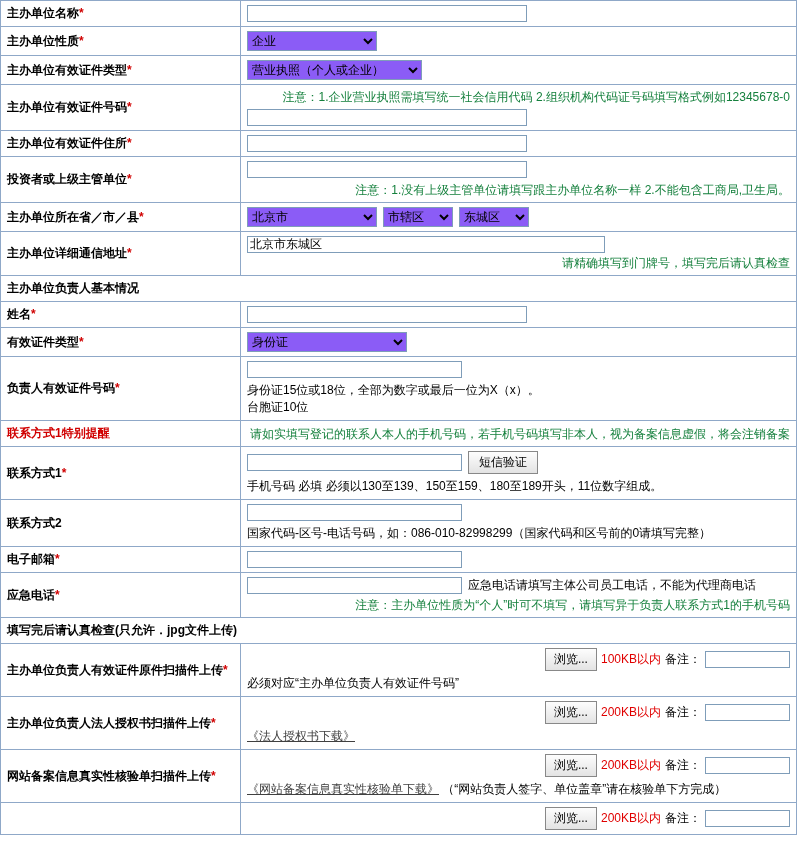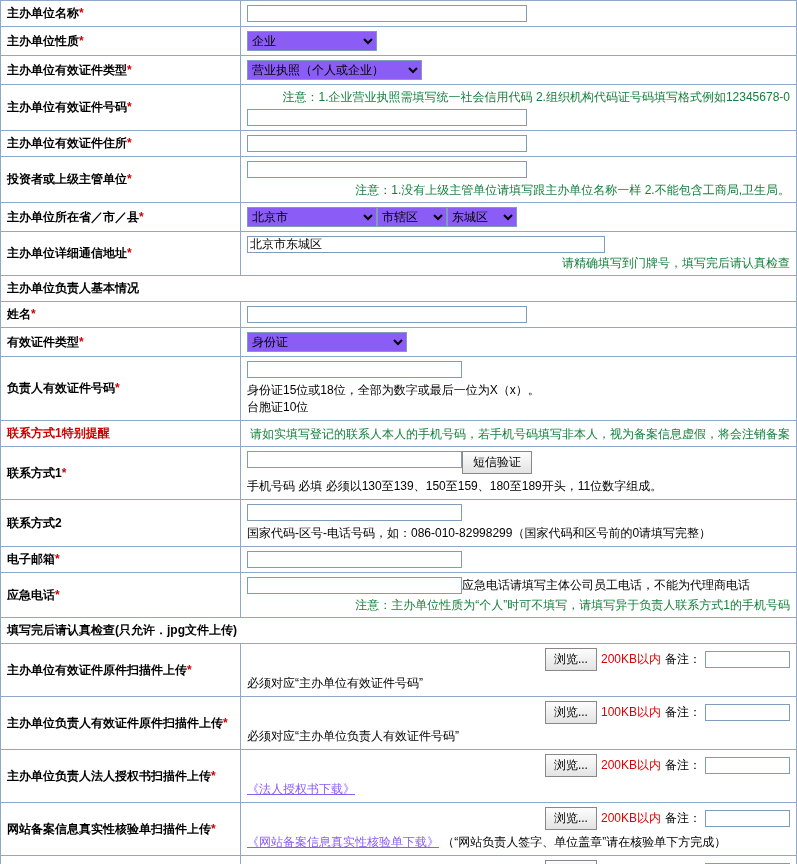"北京市" .flex-row { align-items: flex-start -> center; gap: none -> 6px }
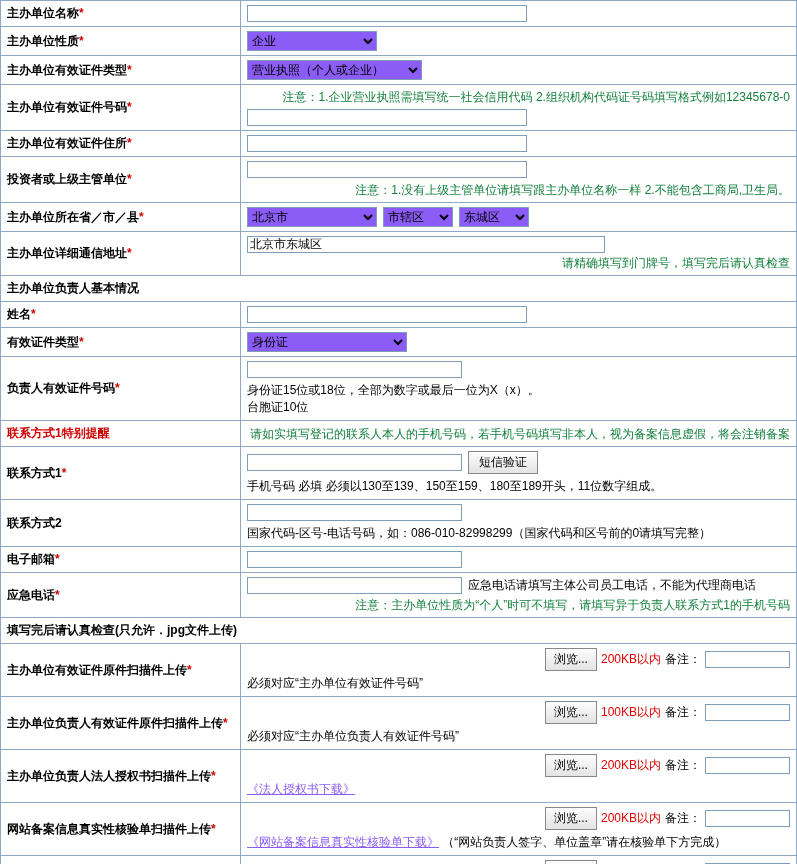"主办单位有效证件原件扫描件上传*" tr { html: <tr> <td><span>主办单位有效证件原件扫描件上传</span><span>*</span></td> <td> <div> <button>浏览...</button> <span>200KB以内</span> <span>备注：</span> <input> </div> <div>必须对应“主办单位有效证件号码”</div> </td> </tr> -> none }
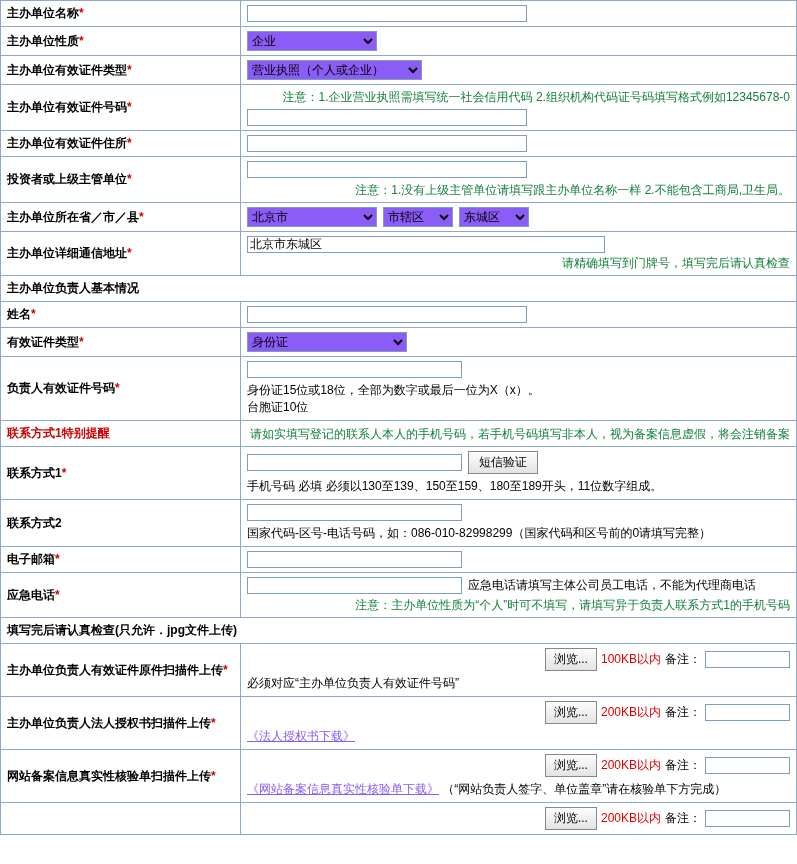"《法人授权书下载》" .link { color: #8b5cf6 -> #404040 }
